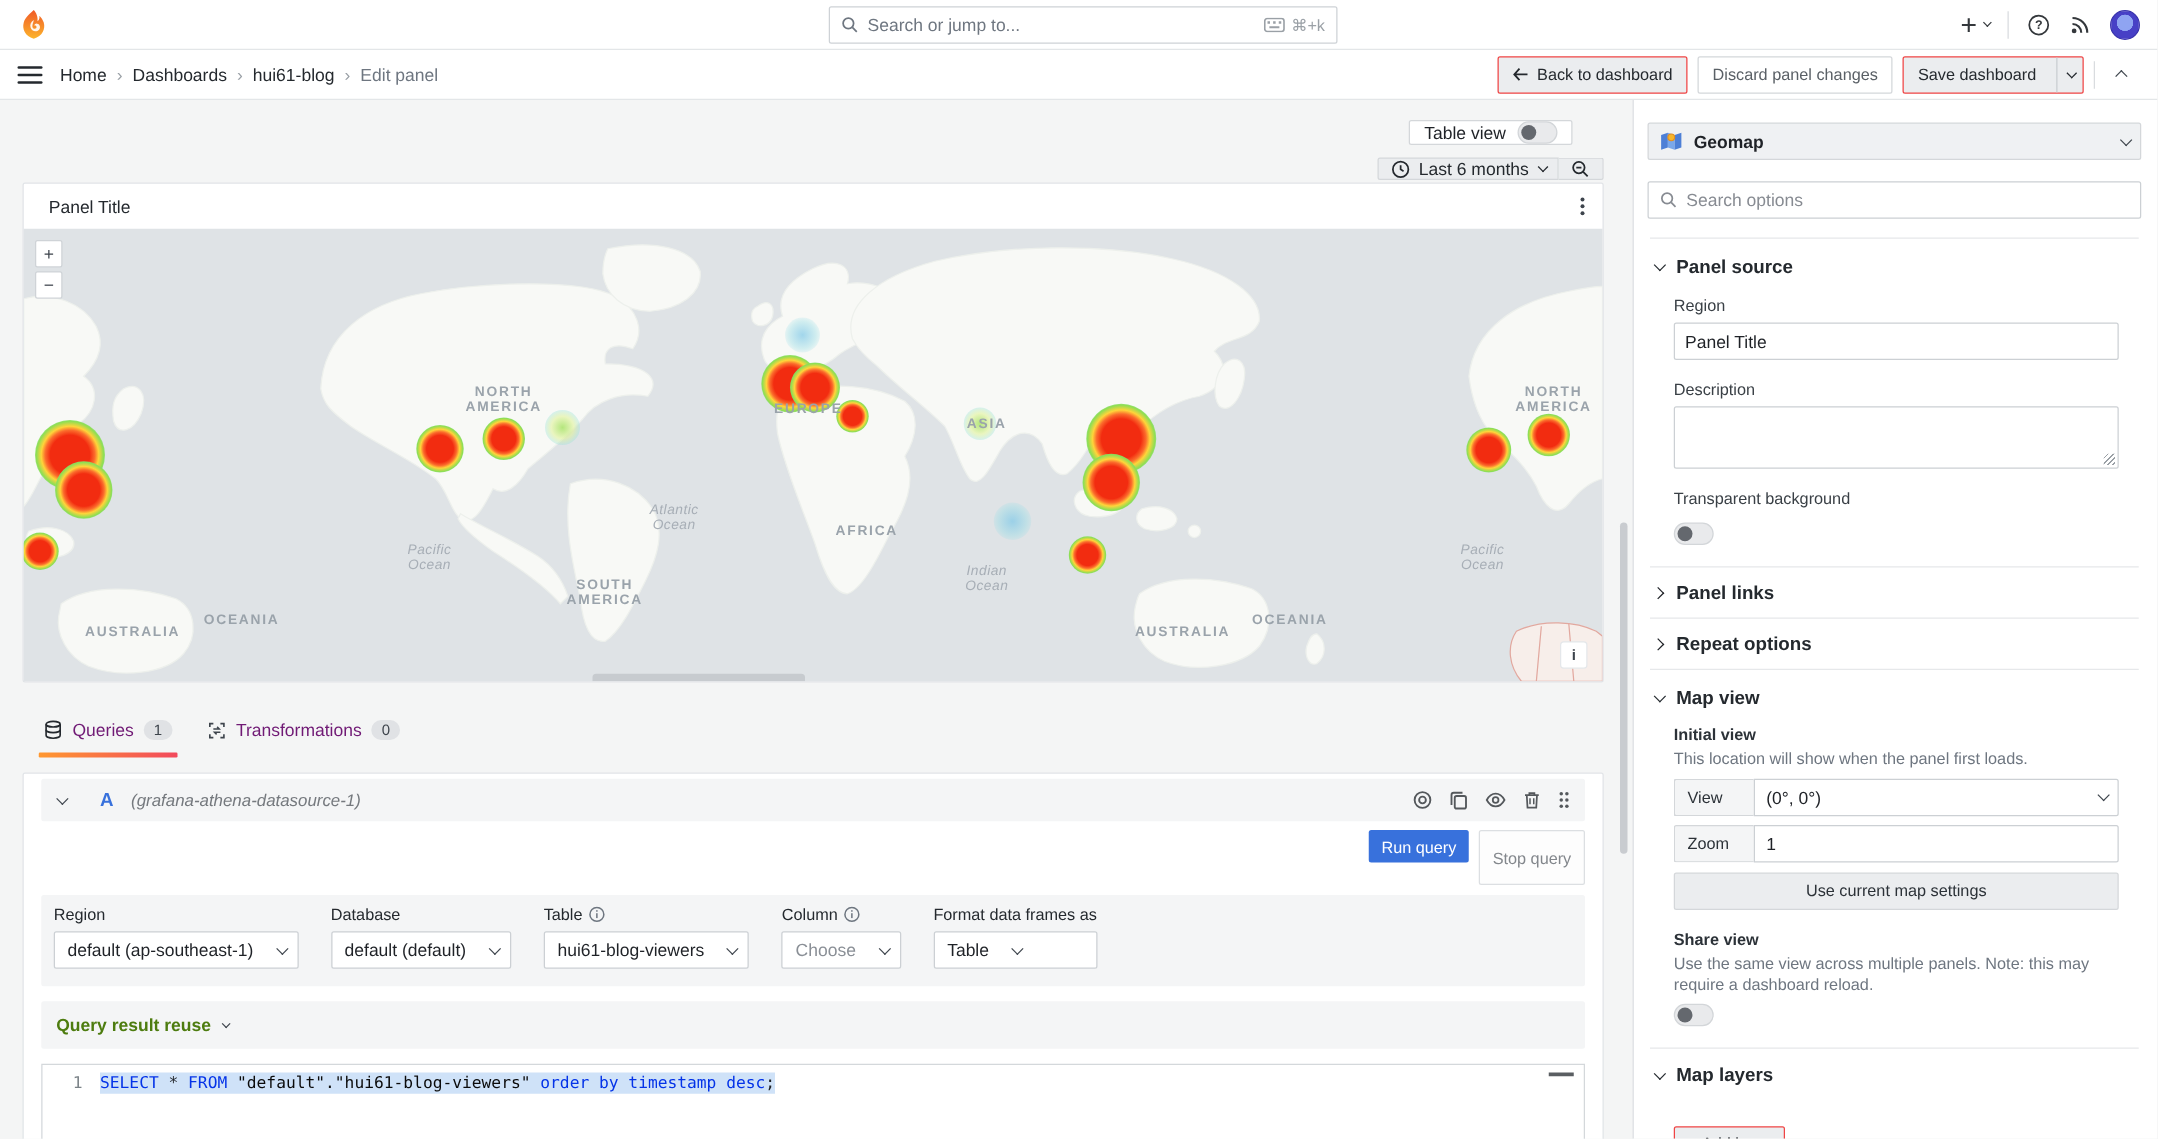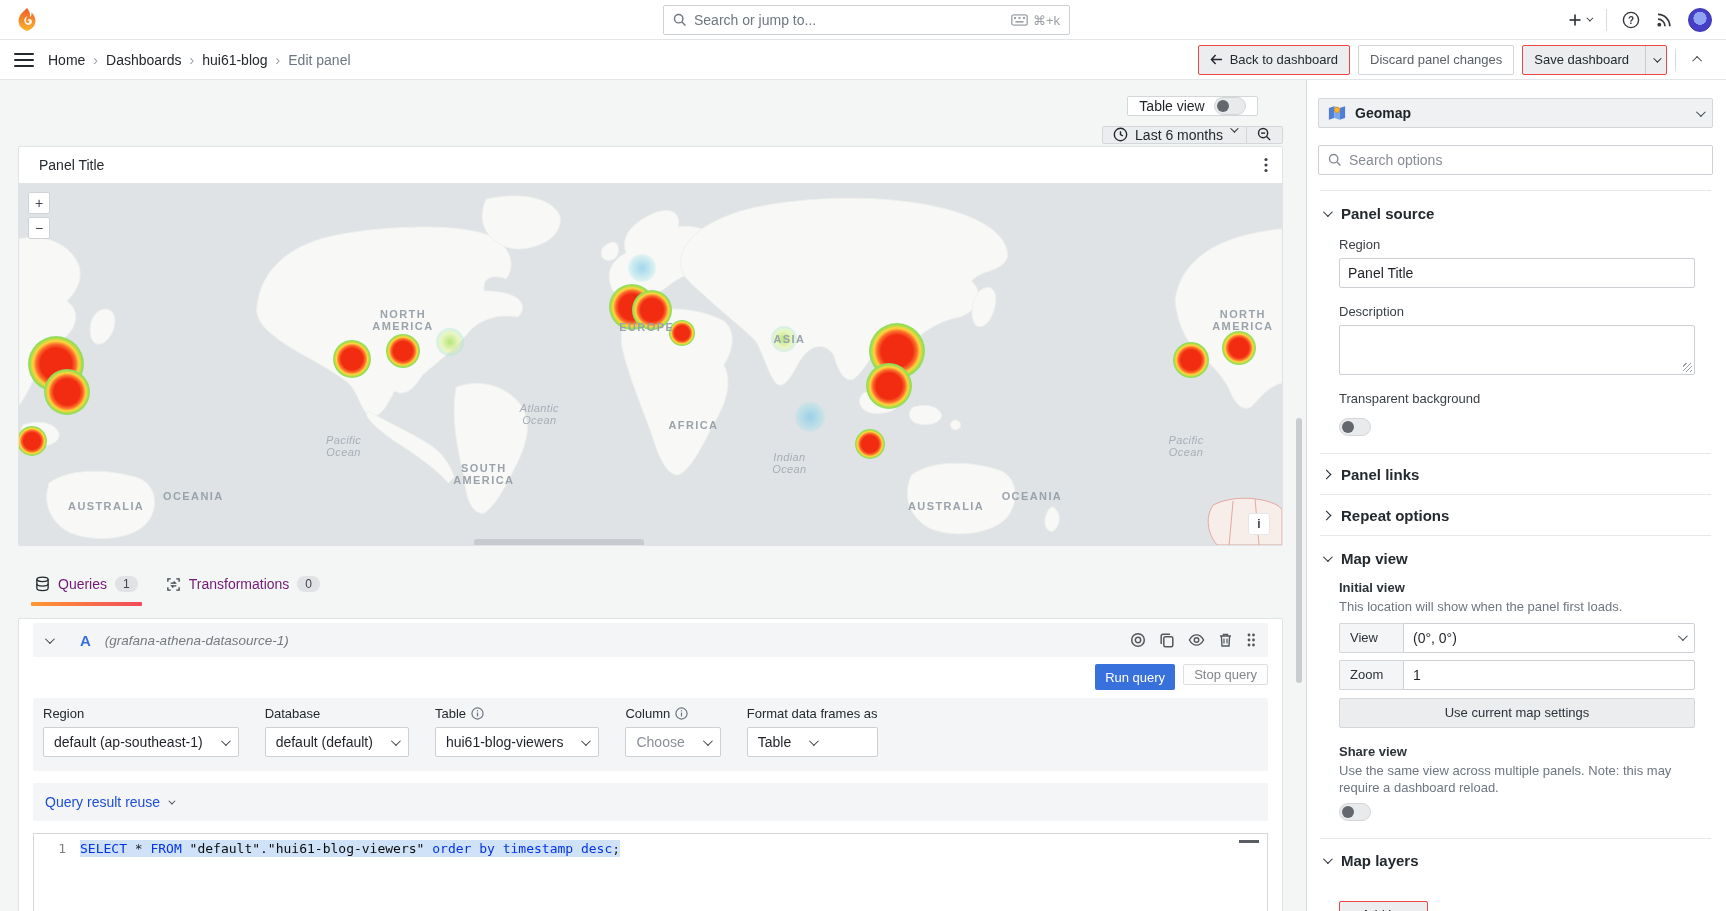"Last 6 months" .tool-btn { align-items: flex-start -> center }
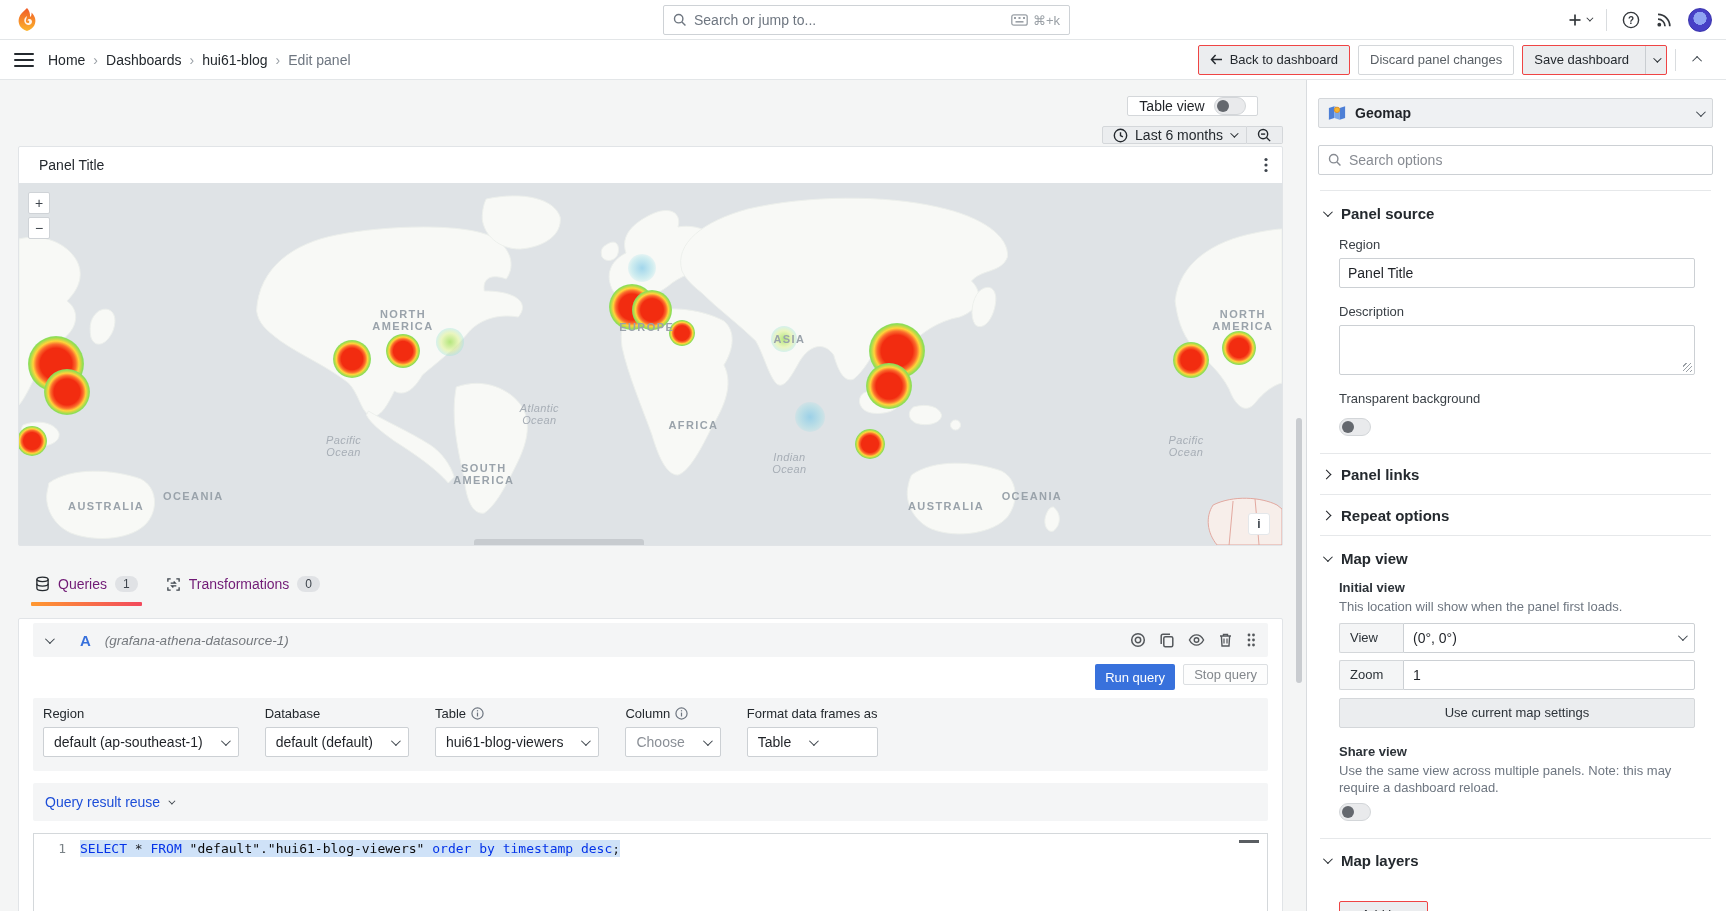"Stop query" .btn-stop { height: 21px -> 44px }
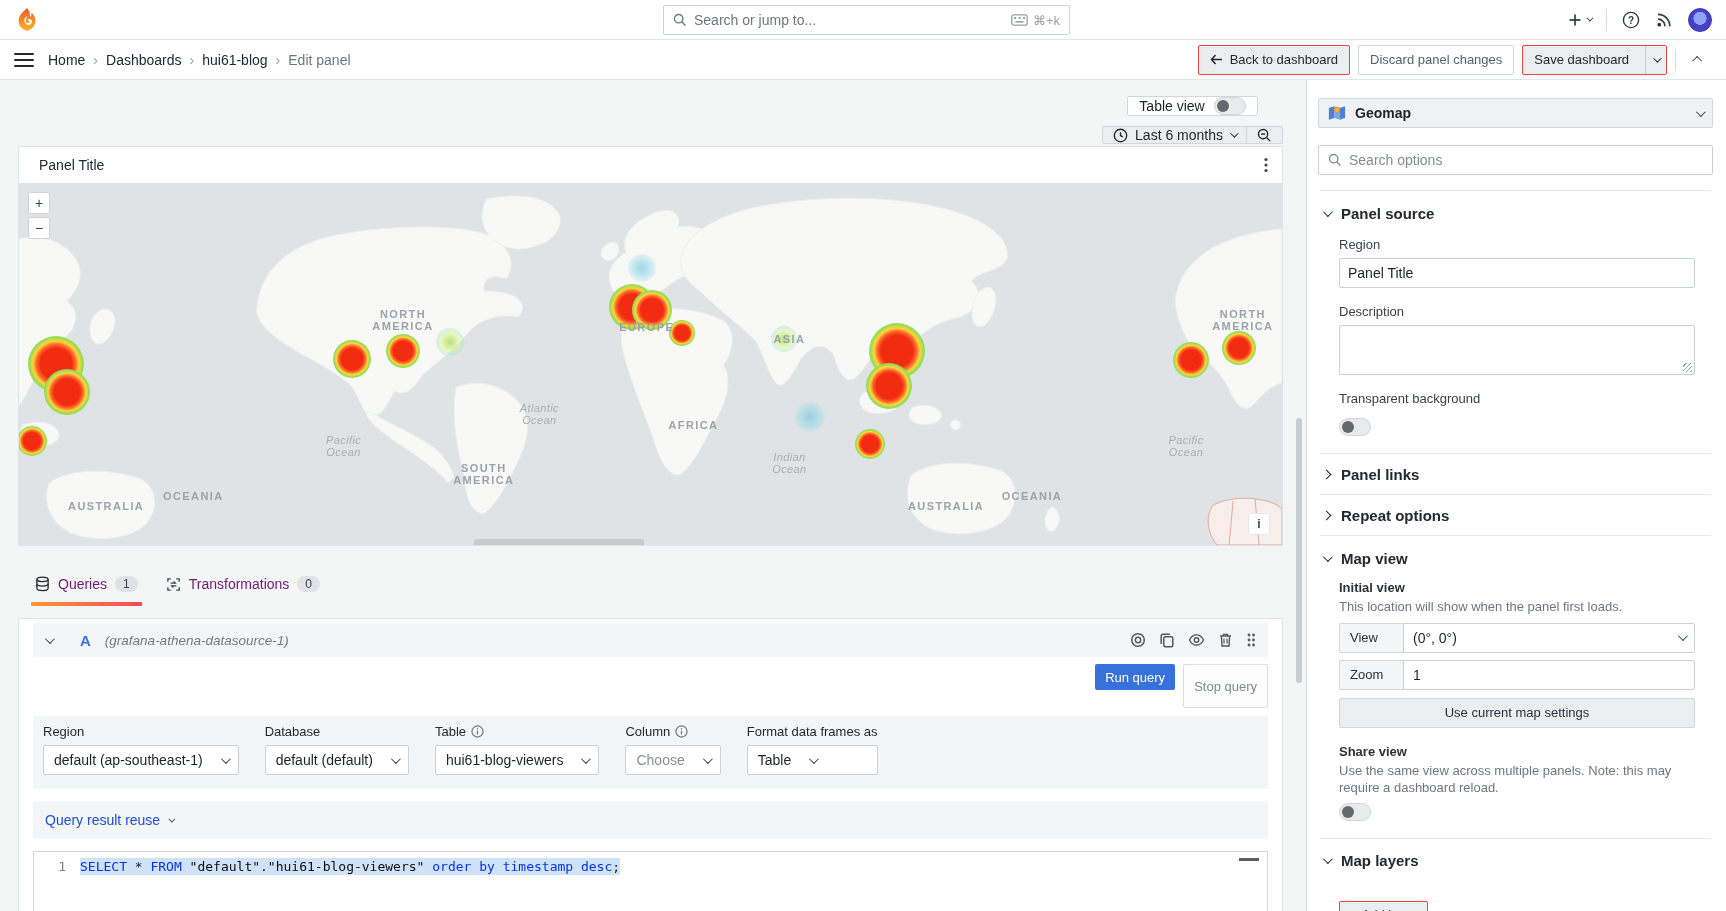"Query result reuse" .reuse { color: #1d4ed8 -> #4d7c0f; font-weight: 400 -> 700 }
